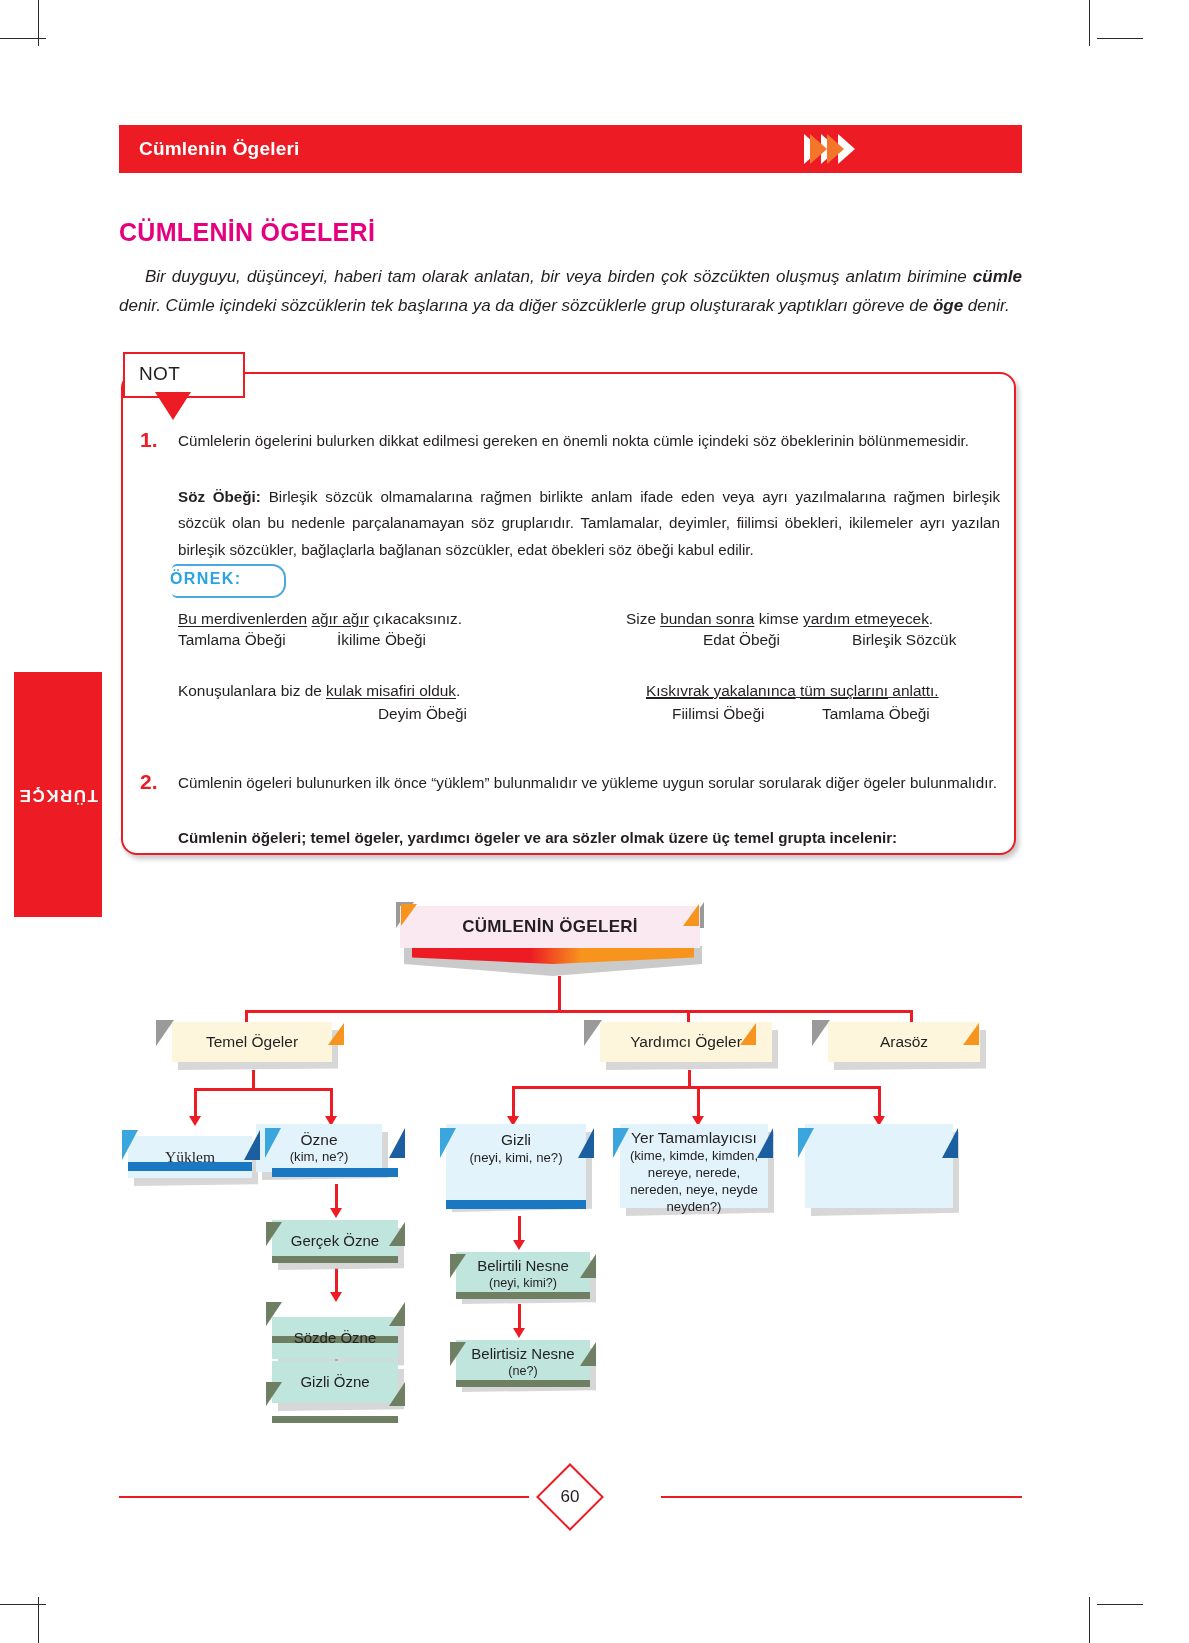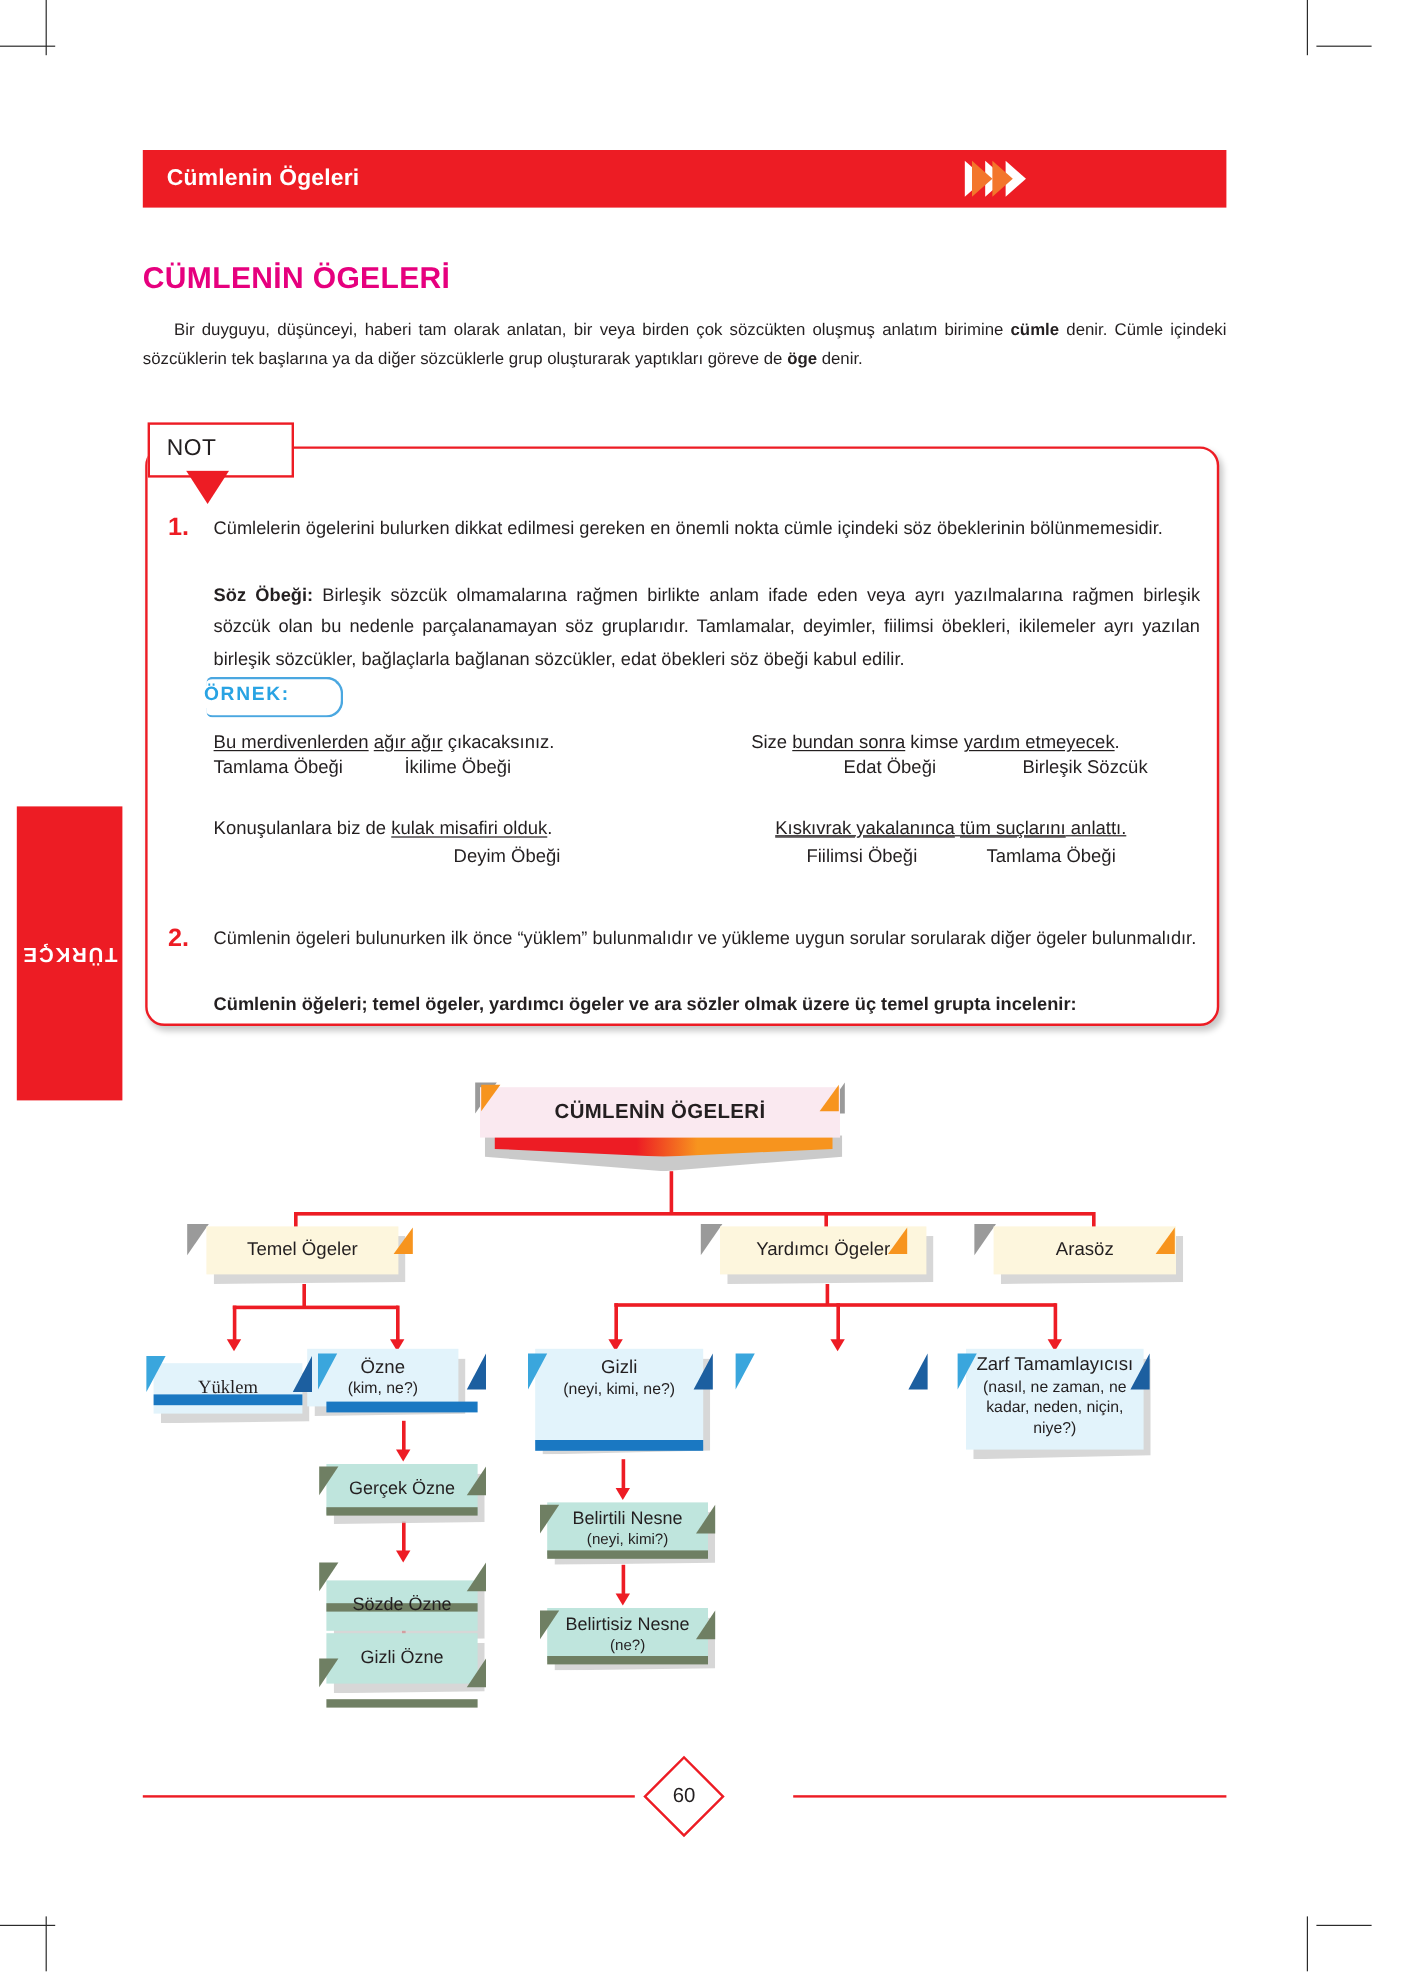"Bir duyguyu, düşünceyi, haberi tam" .intro { font-size: 14px -> 17px; font-style: none -> italic }
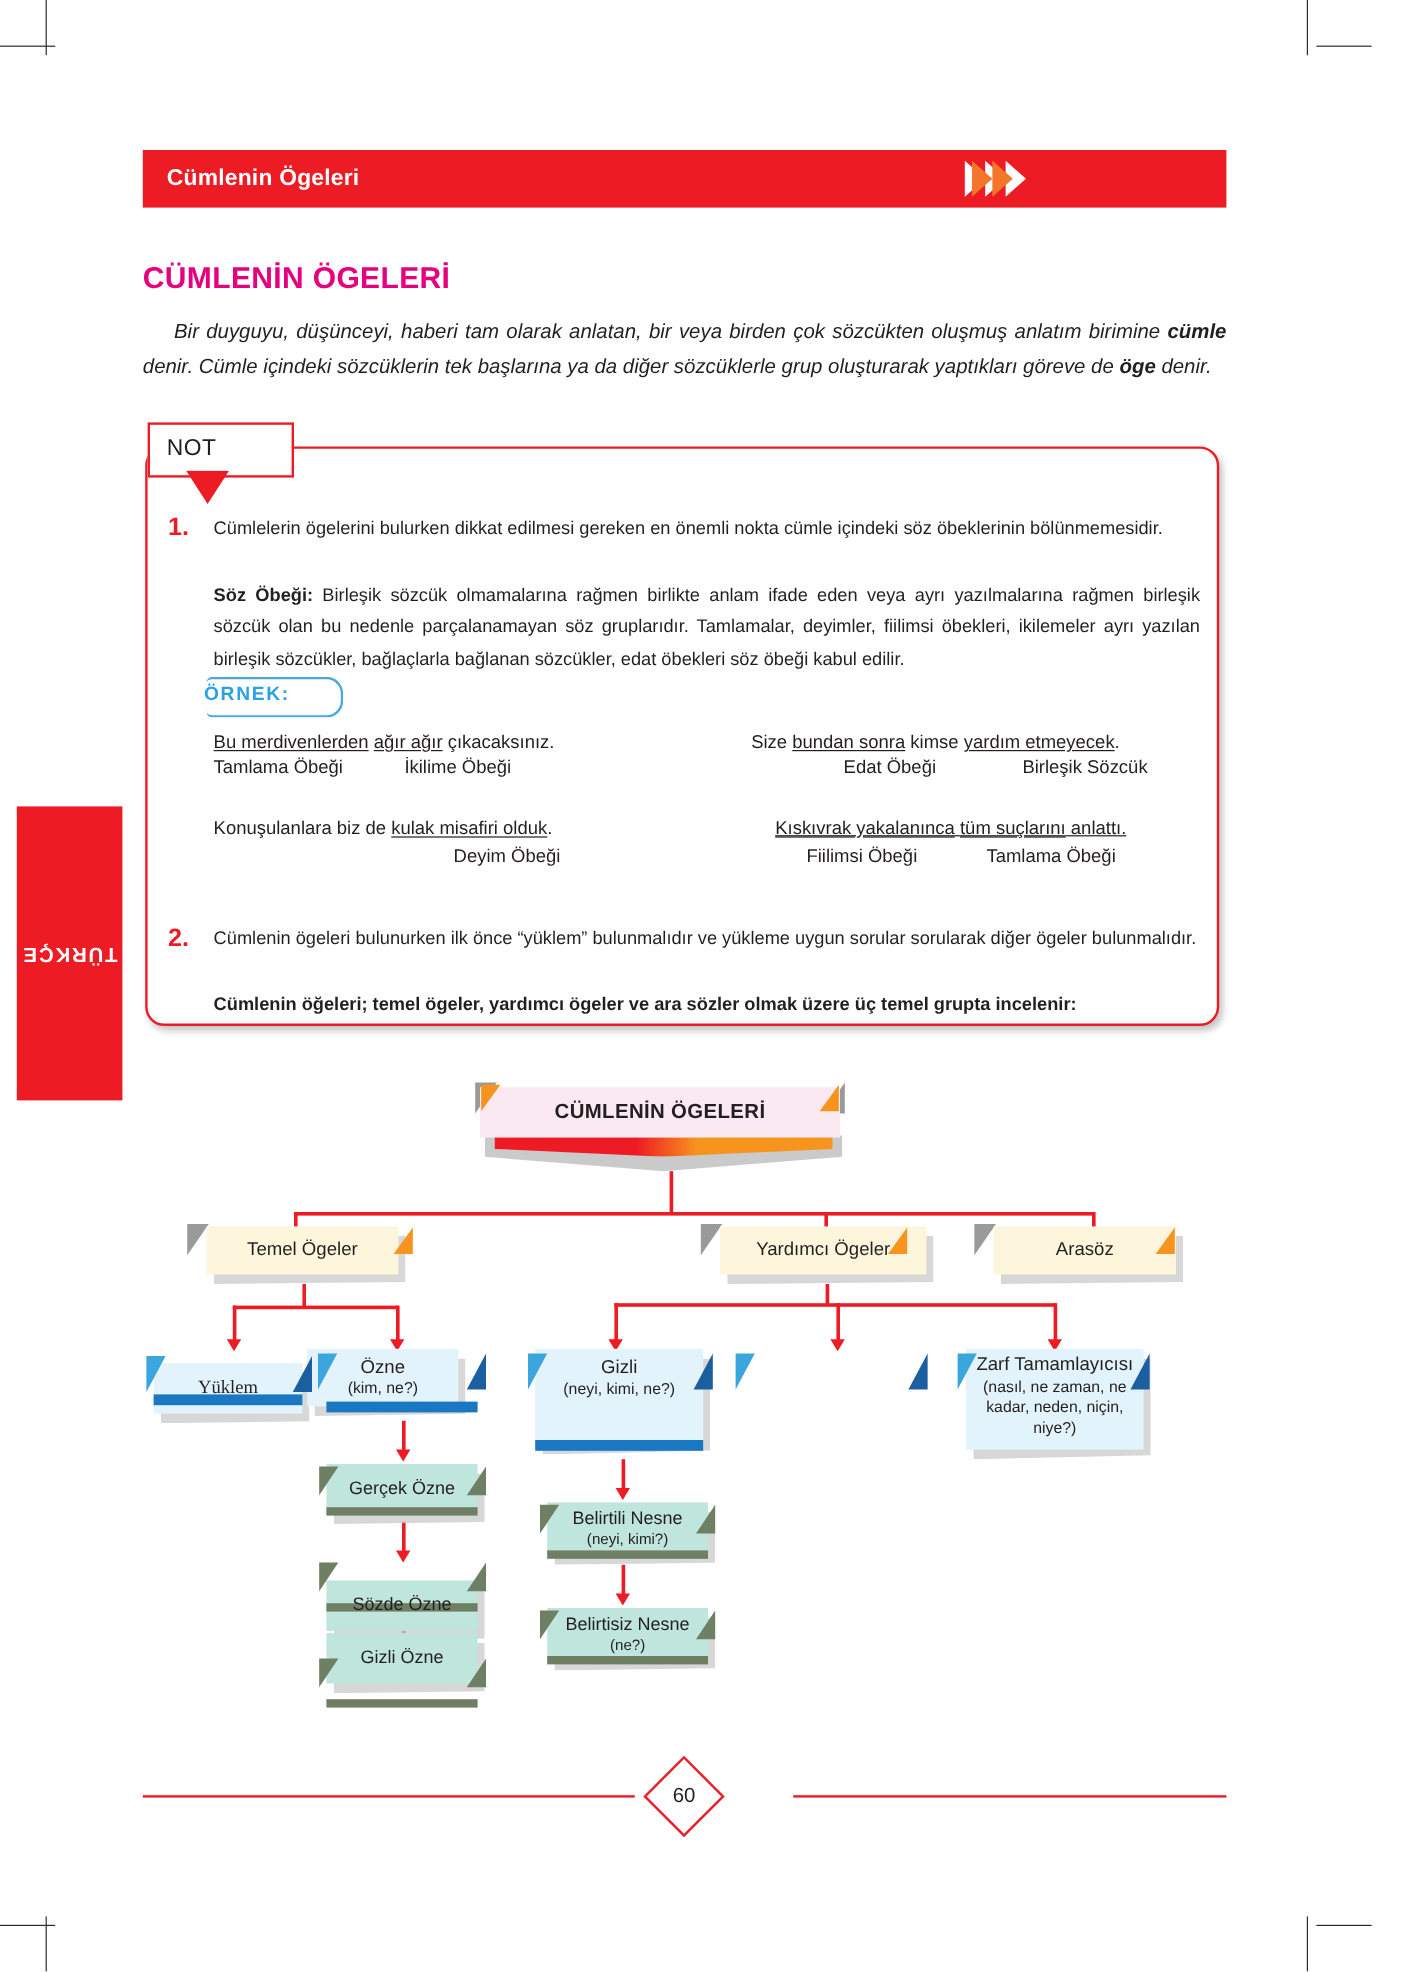"Yer Tamamlayıcısı" div.node { html: none -> <div> <div></div> <div></div> <div> <span>Yer Tamamlayıcısı</span> <span>(kime, kimde, kimden, nereye, nerede, nereden, neye, neyde neyden?)</span> </div> </div> }
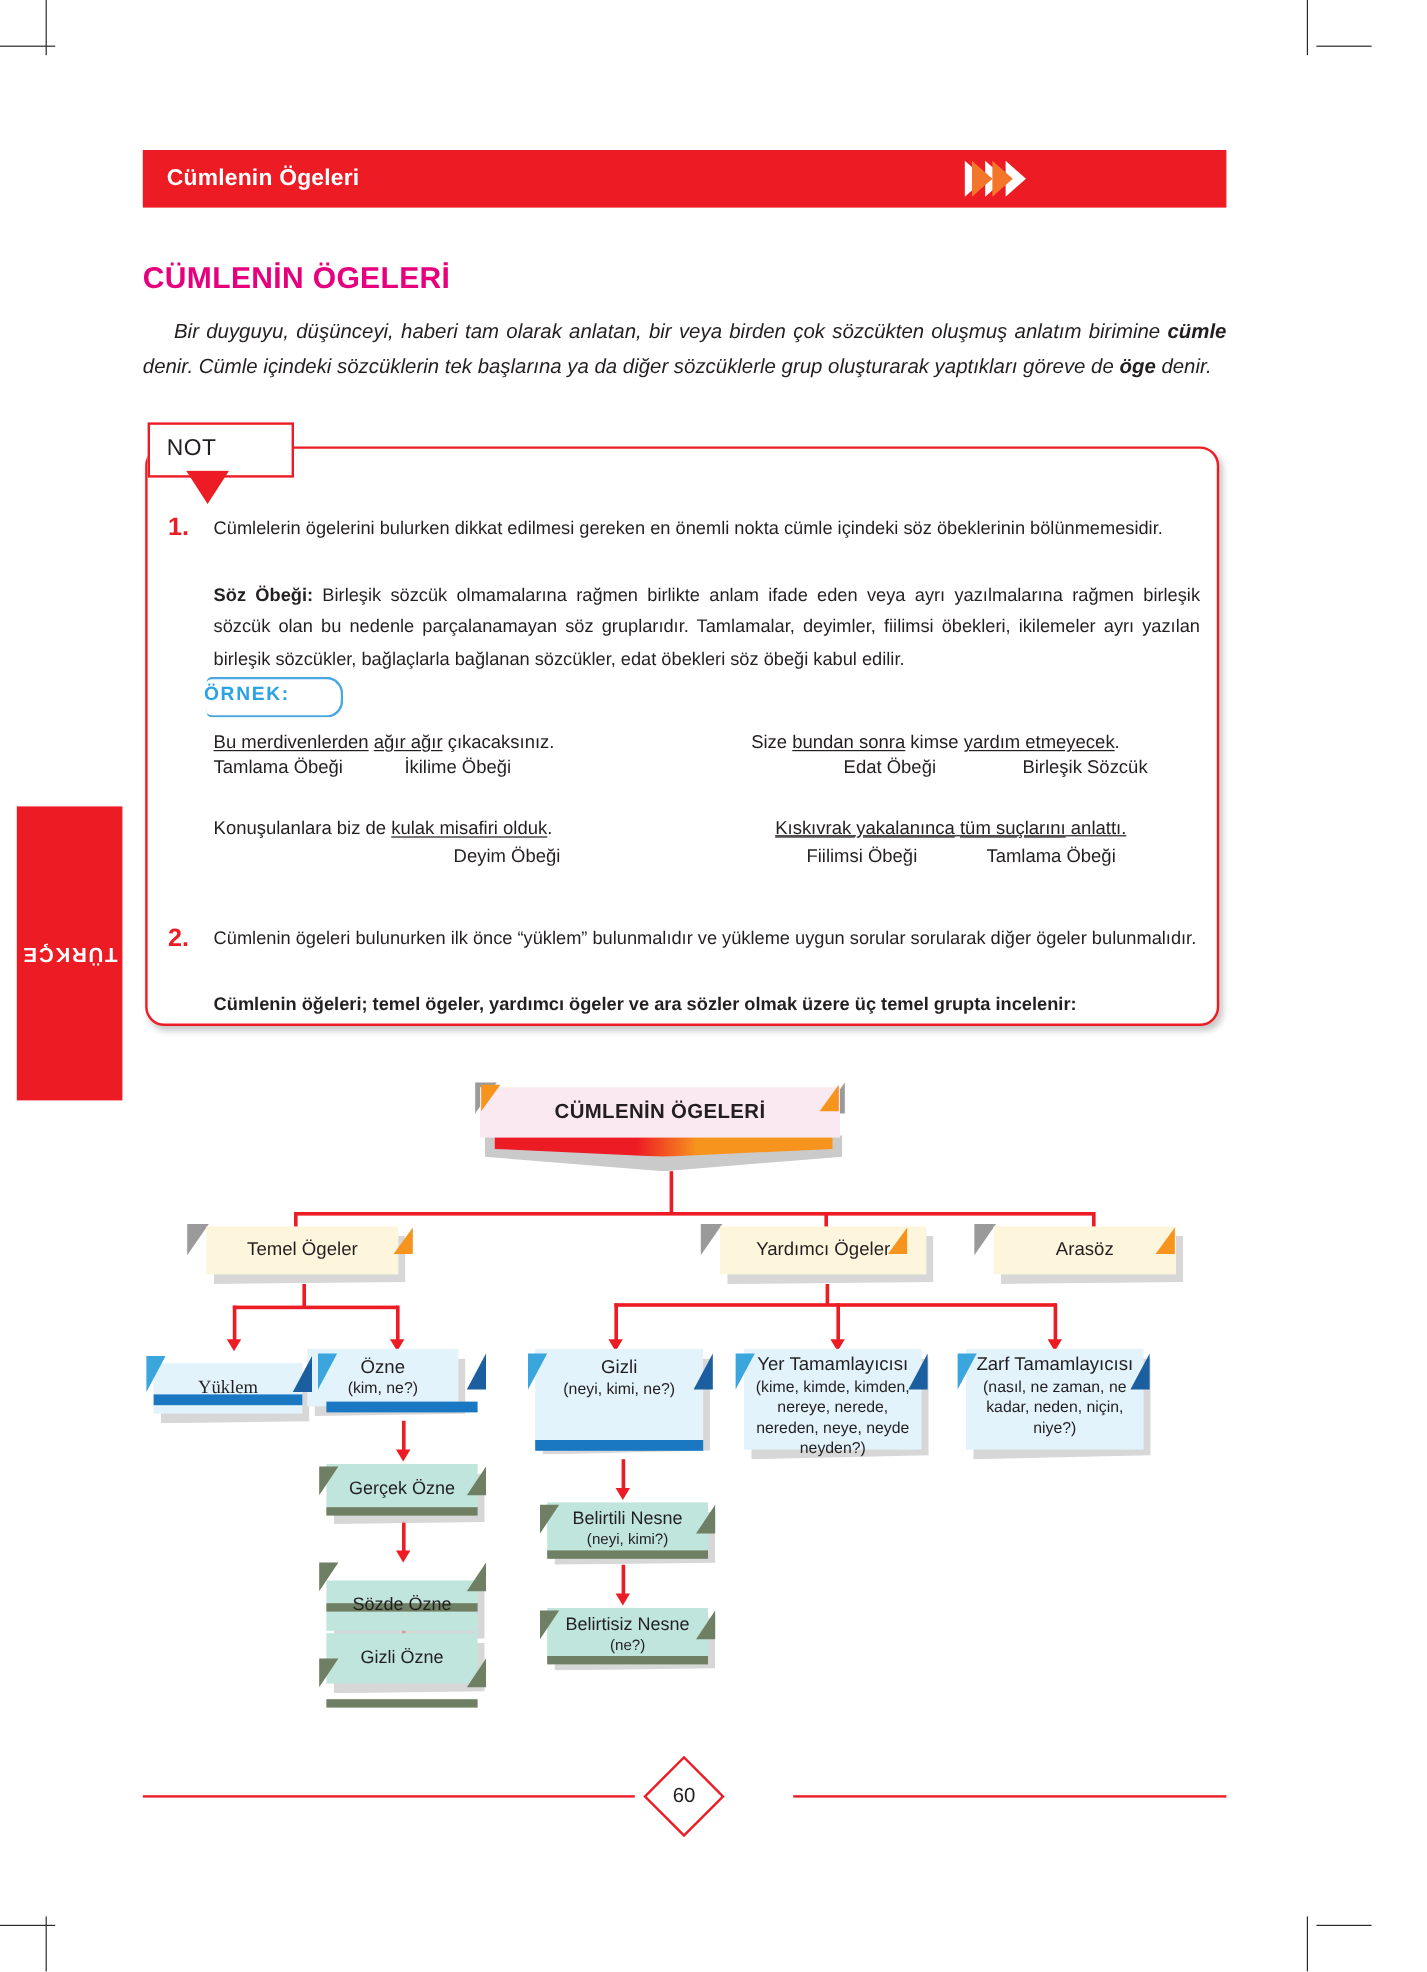"Zarf Tamamlayıcısı" div.tx { html: <div> <span>Zarf Tamamlayıcısı</span> <span>(nasıl, ne zaman, ne kadar, neden, niçin, niye?)</span> </div> -> none }
